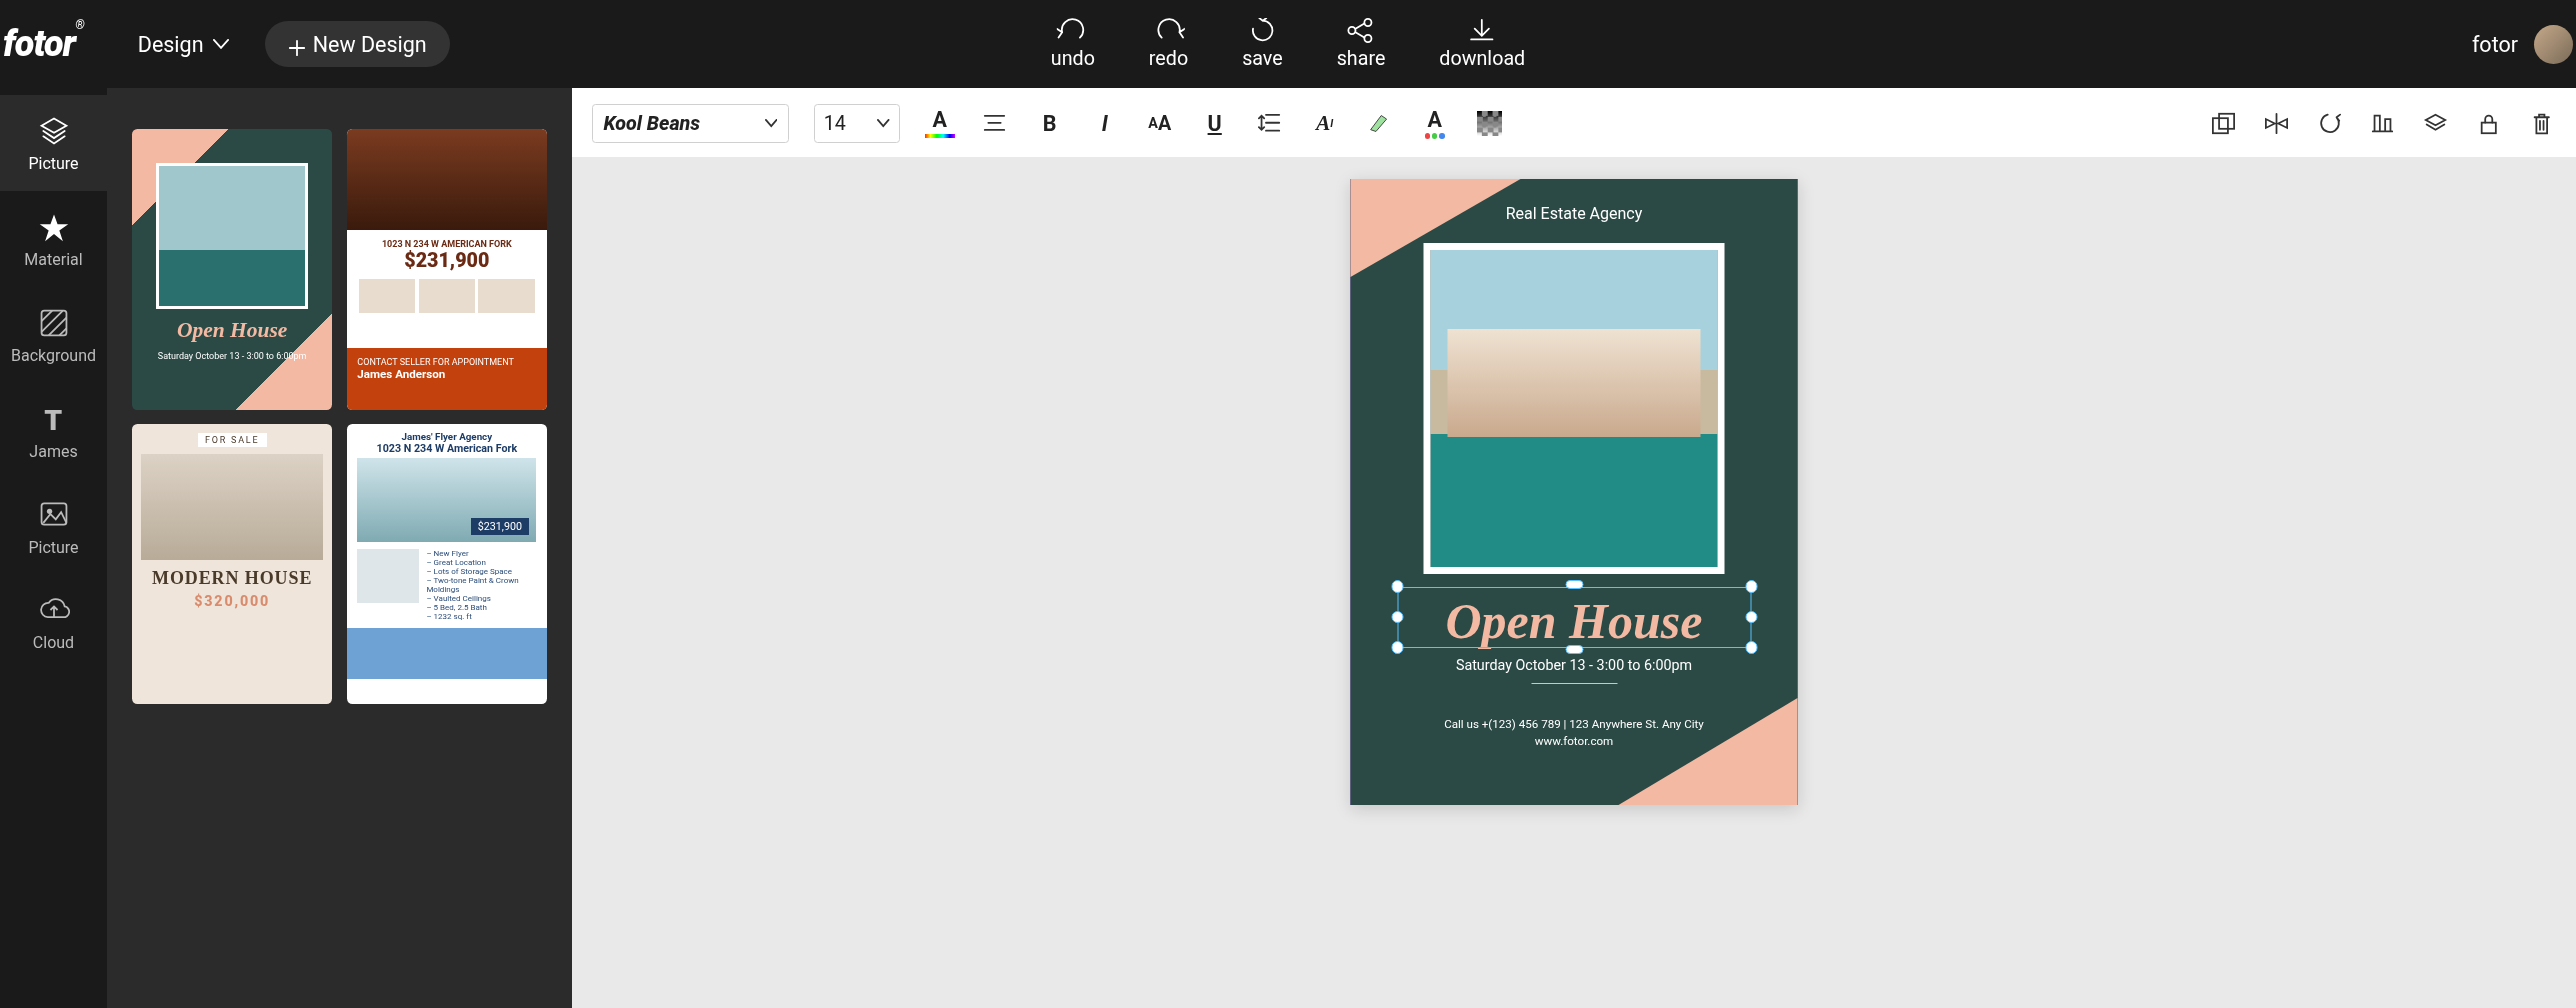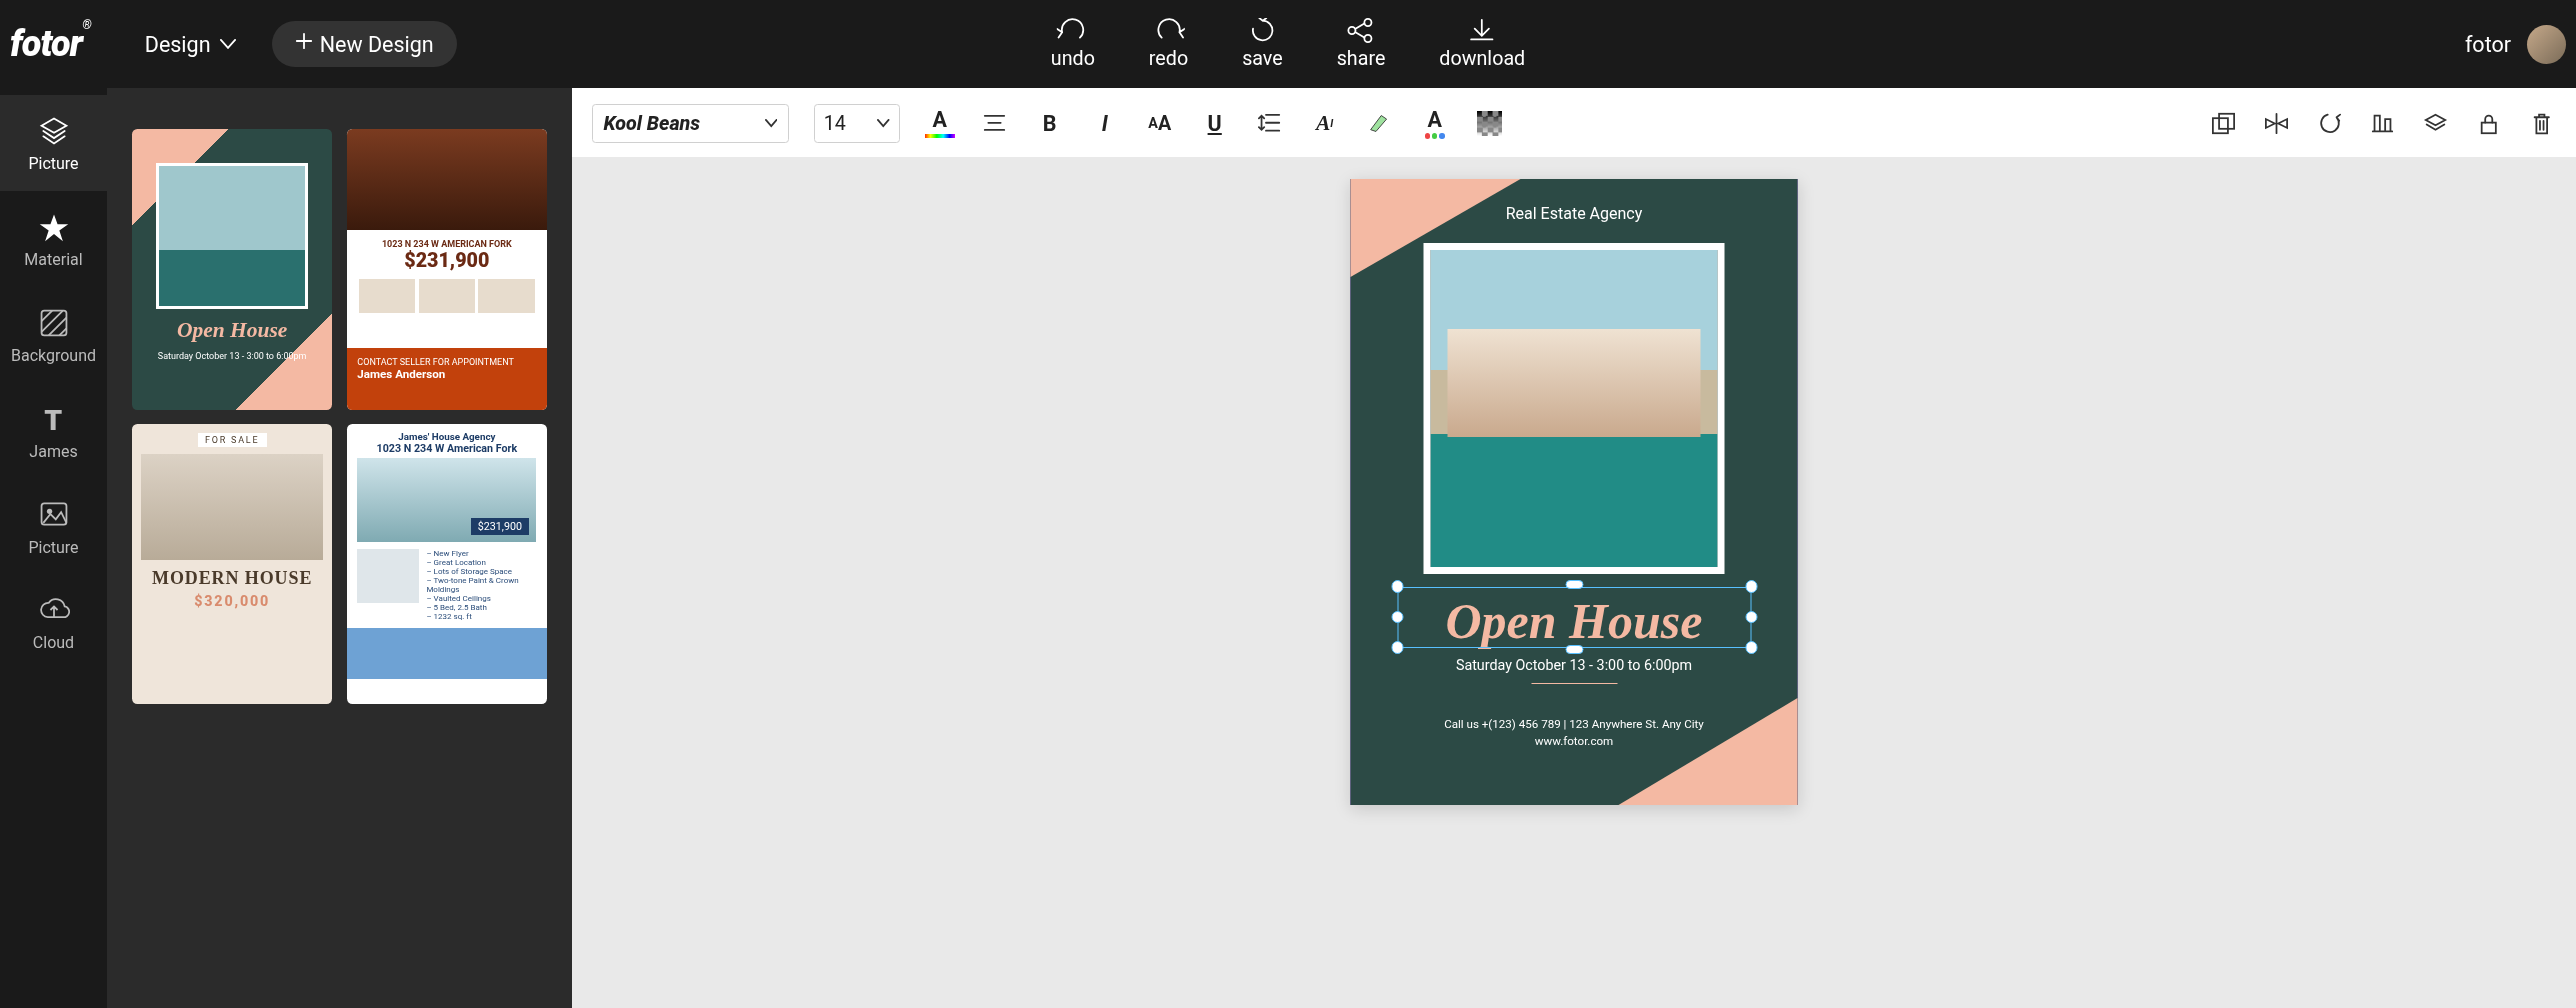"fotor®" #topbar { padding: 0 10px -> 0 3px }
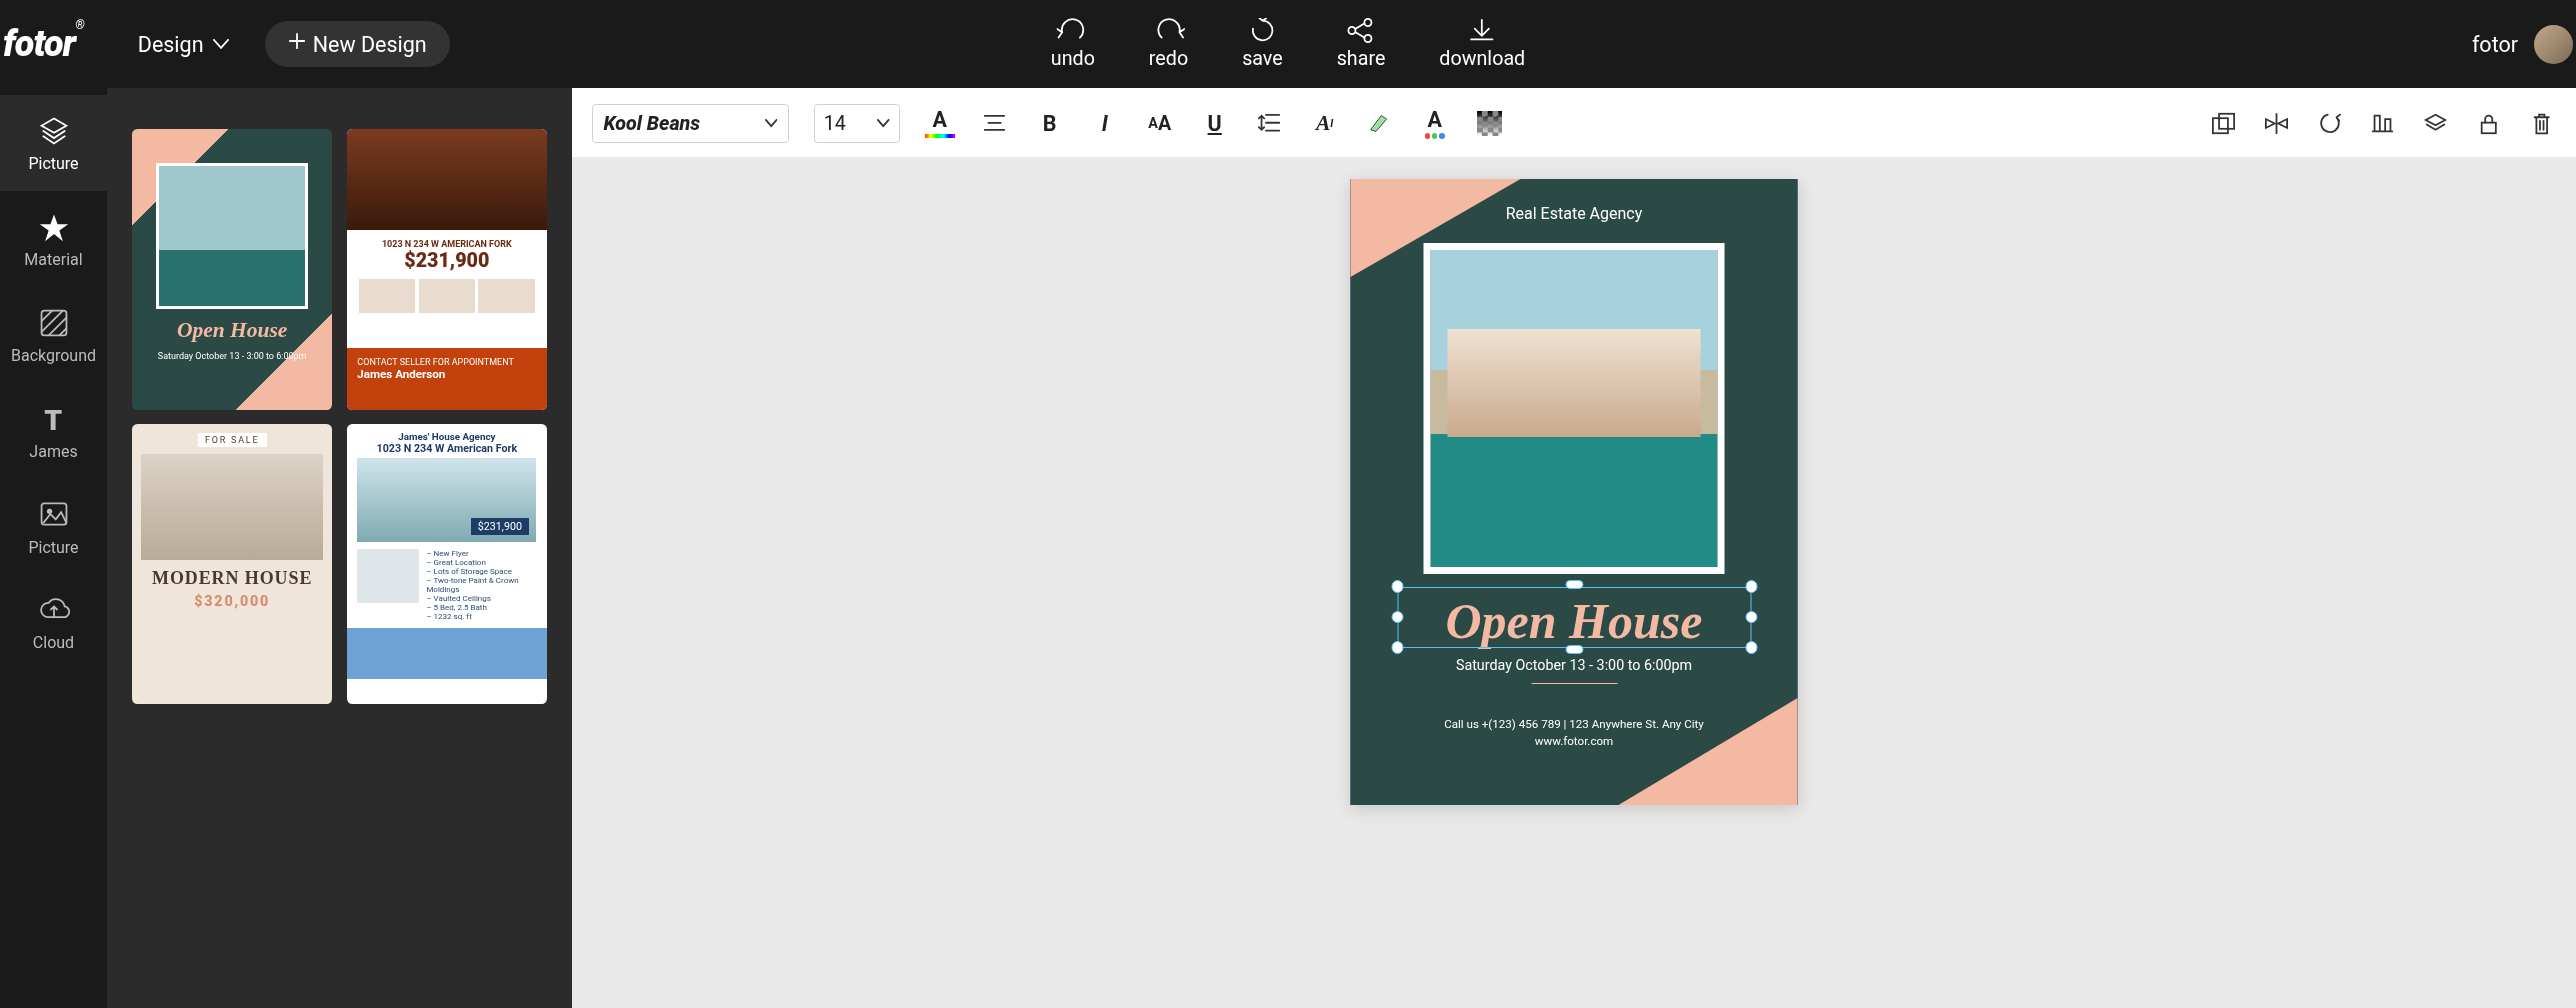"New Design" .new-design { align-items: flex-start -> flex-end }
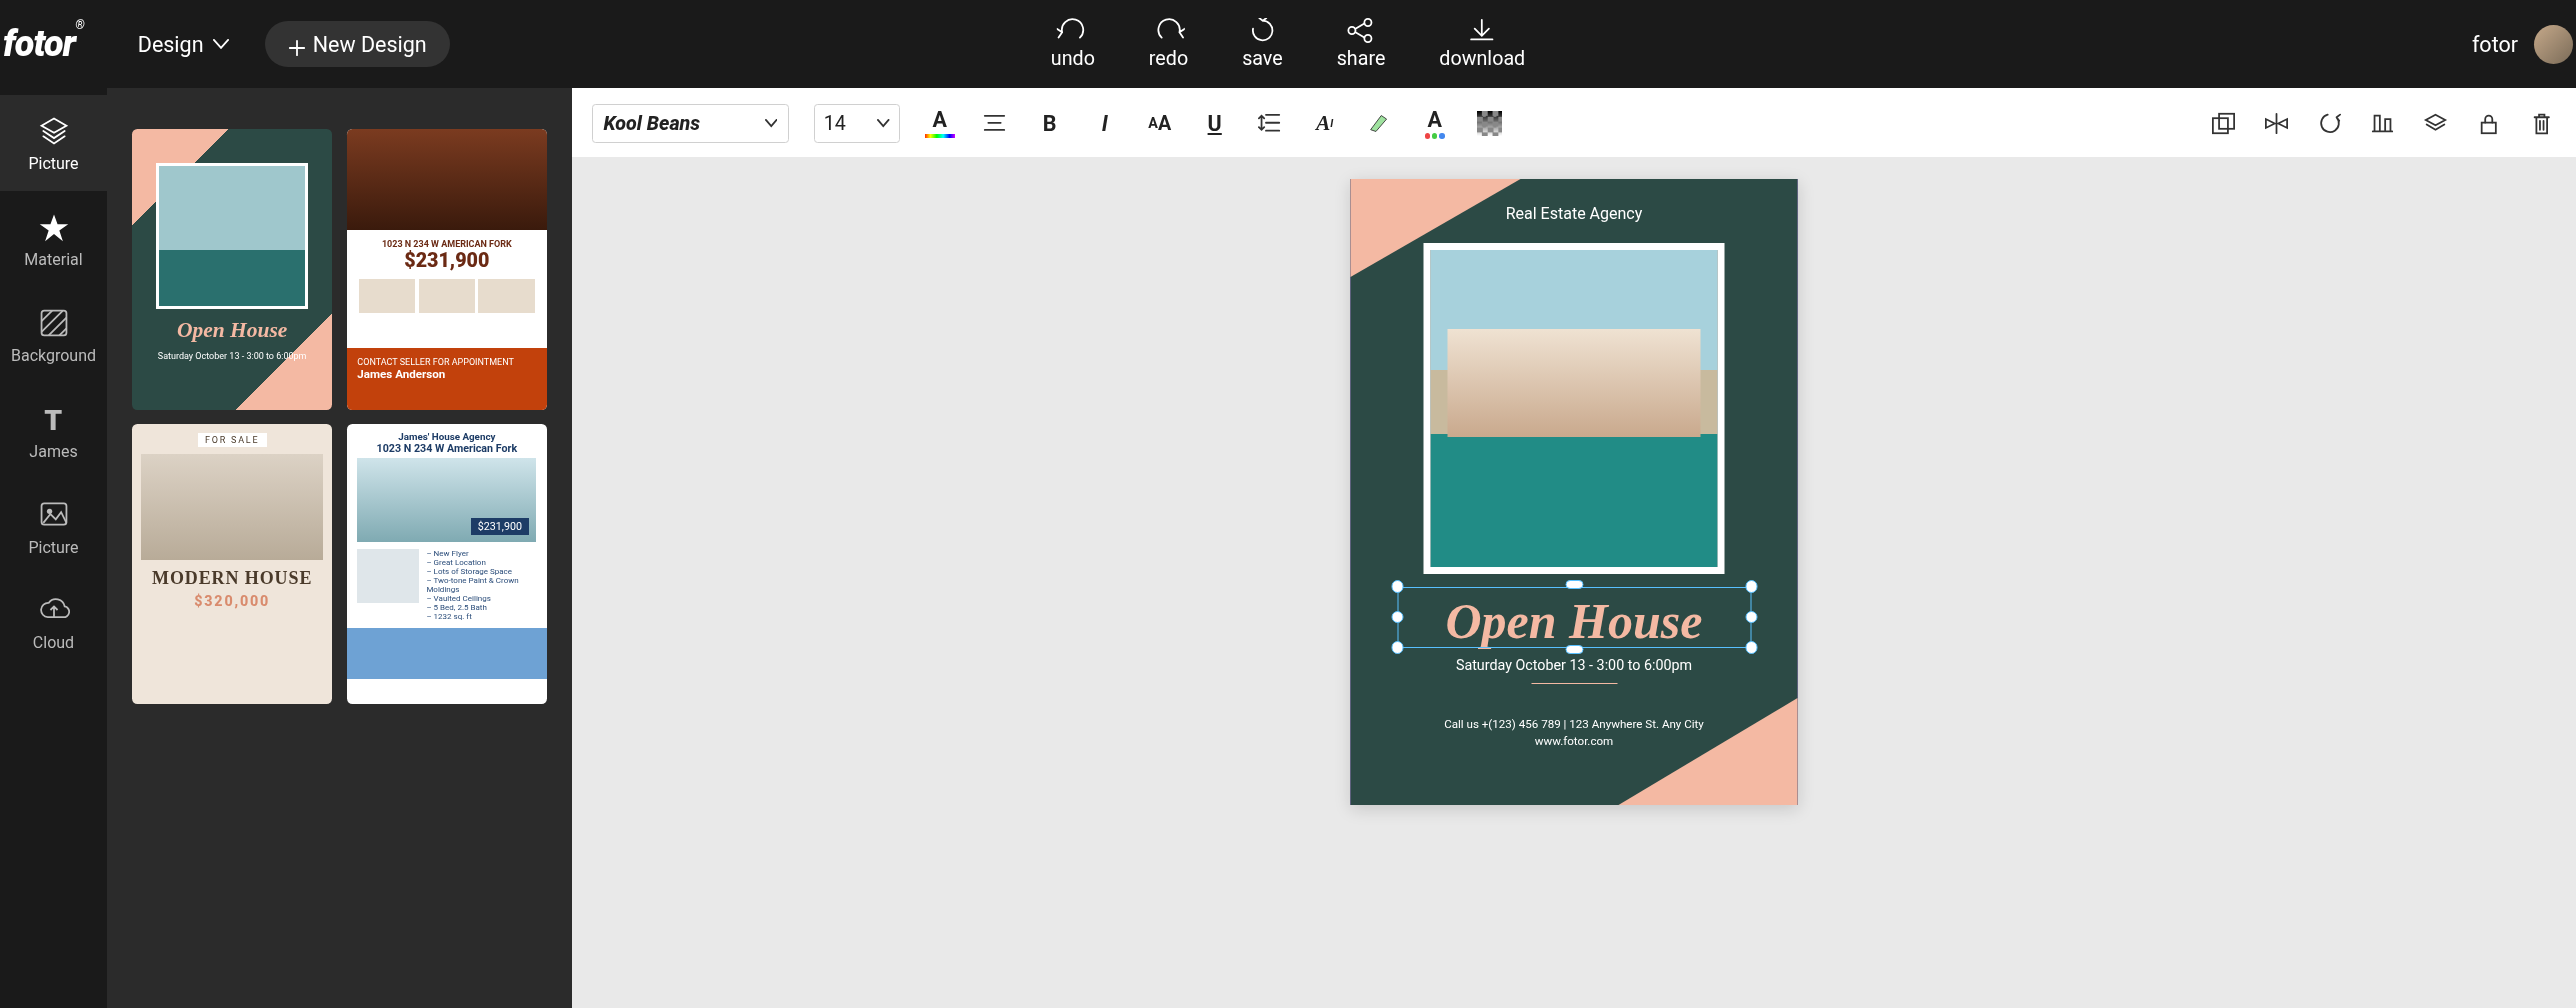"James' House Agency" div { text: House -> Flyer }
